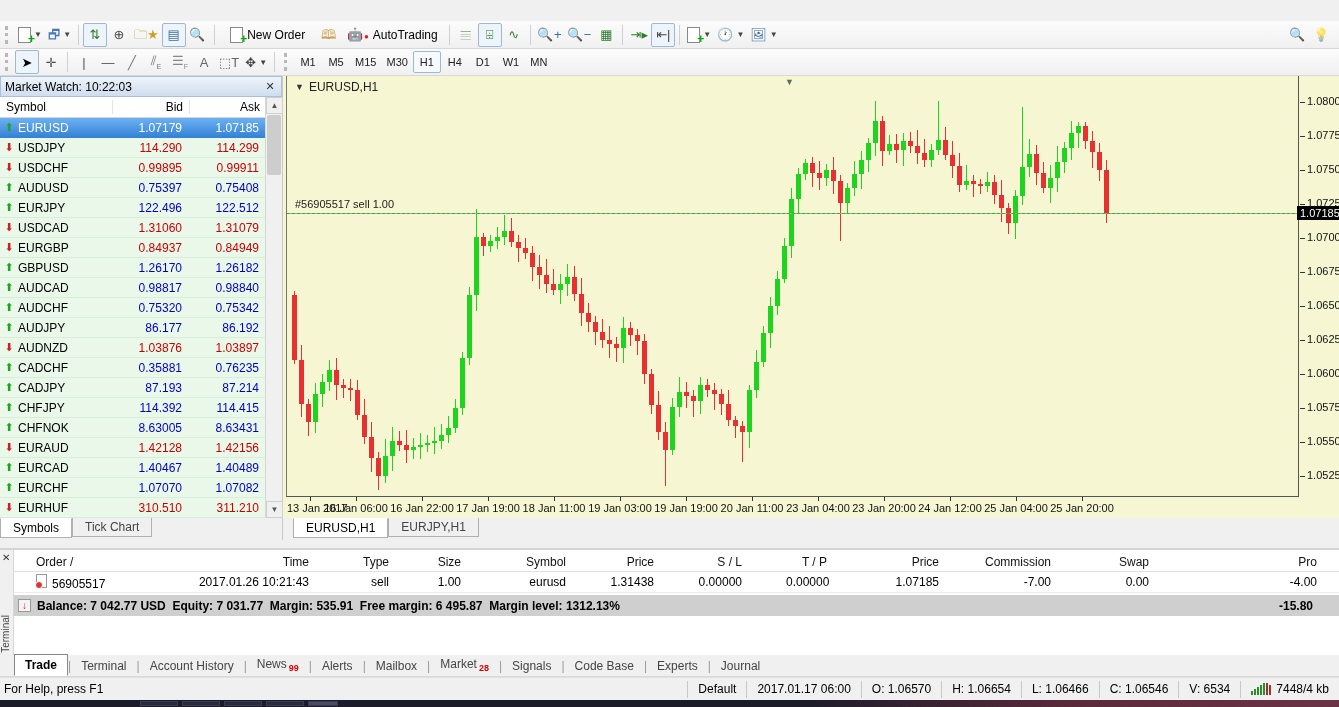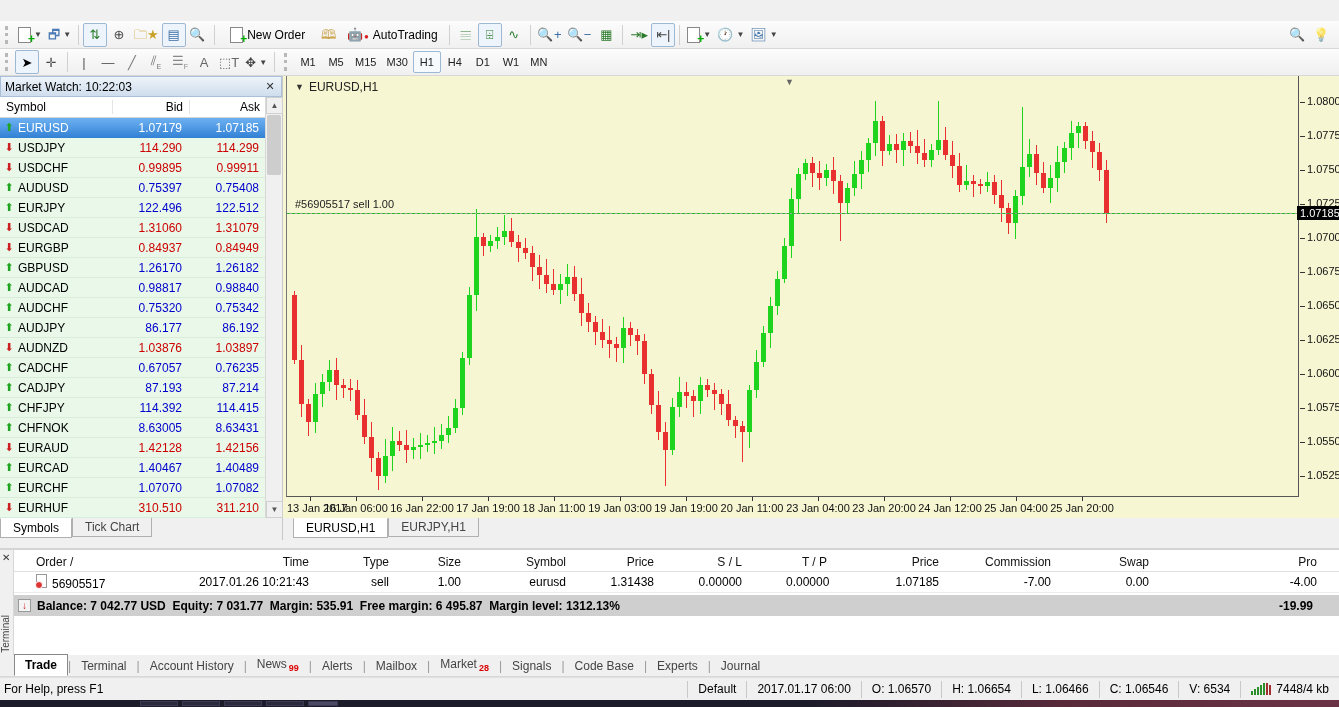"0.67057" span.bid { text: 0.67057 -> 0.35881 }
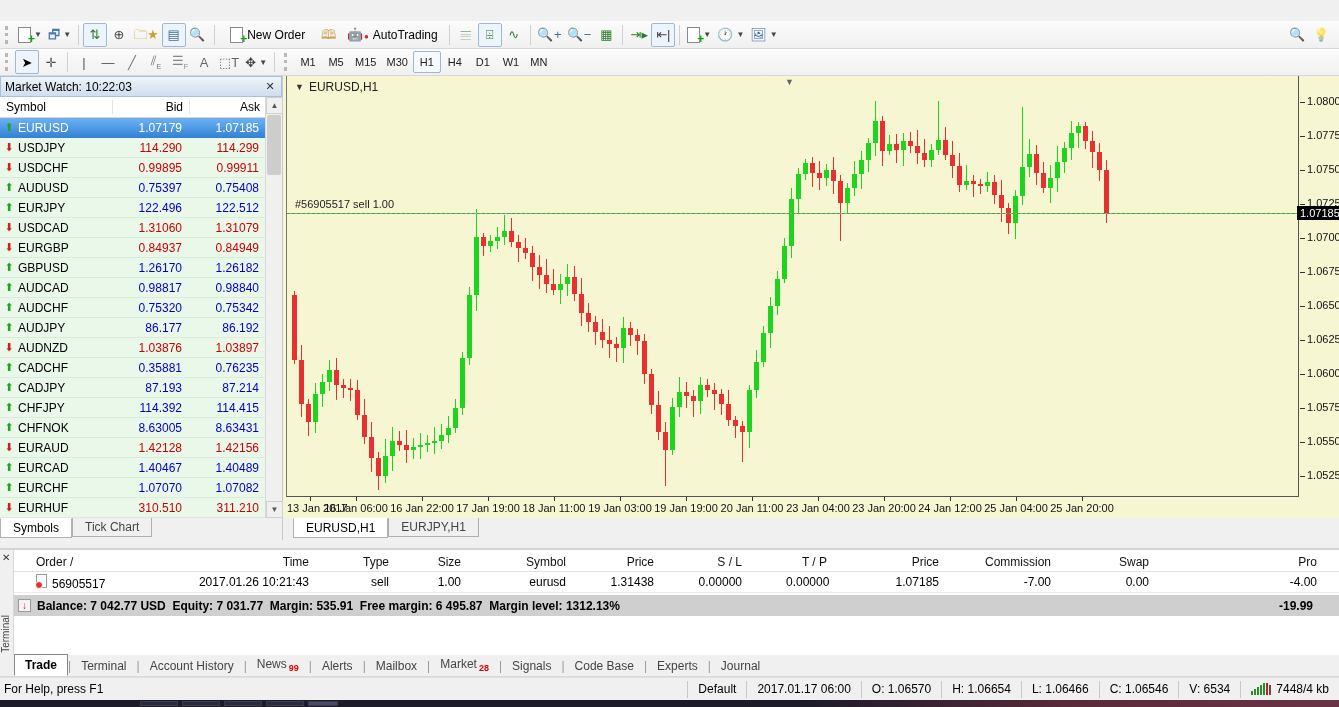"-19.99" span { text: -19.99 -> -15.80 }
